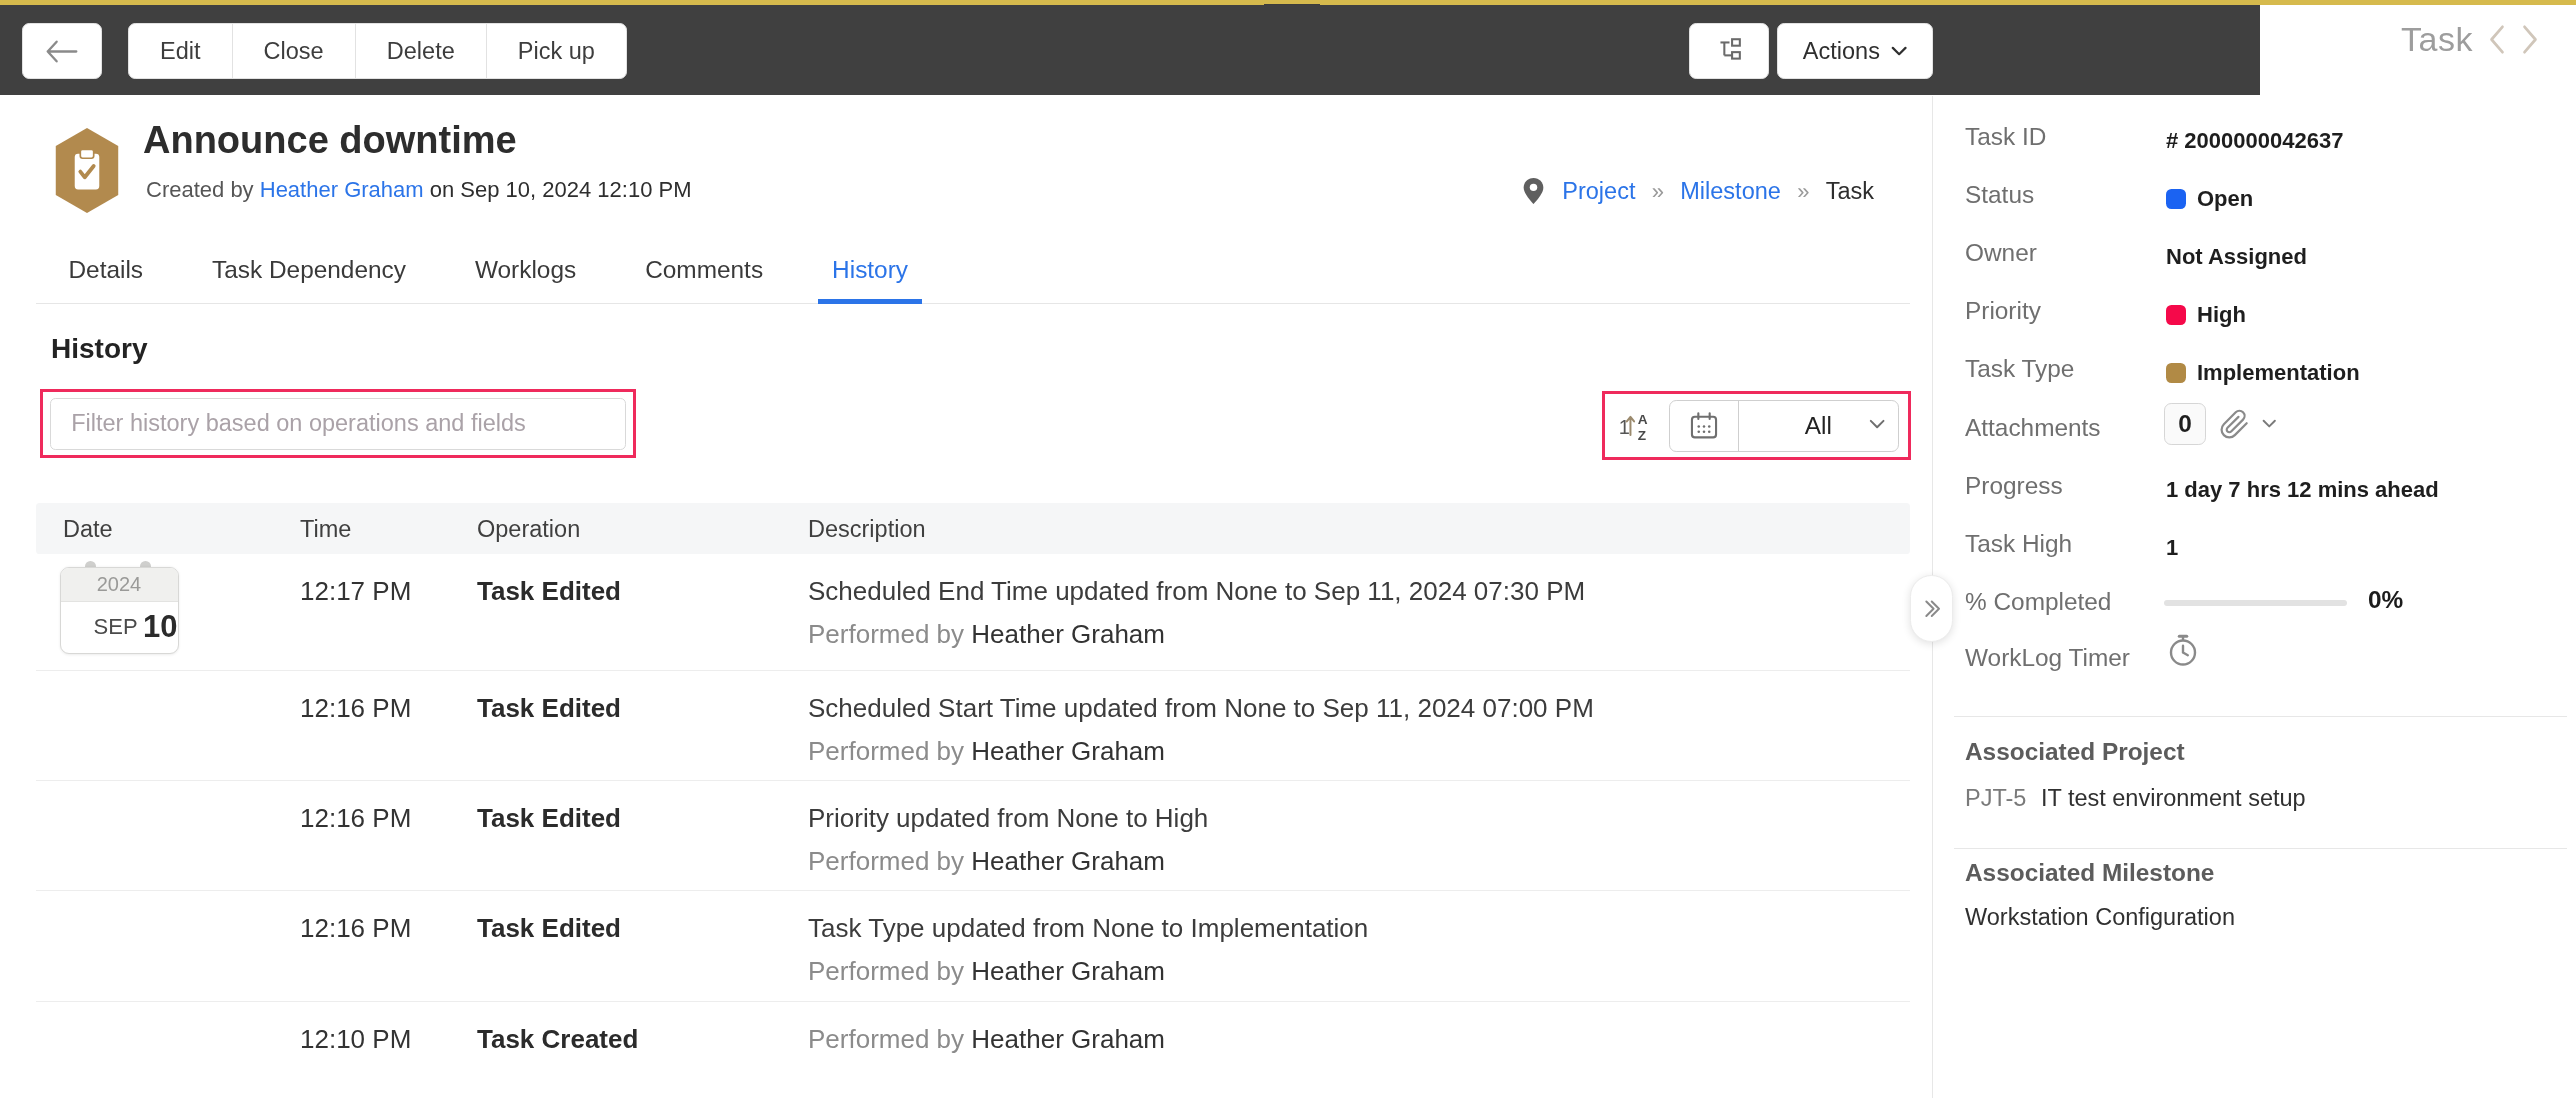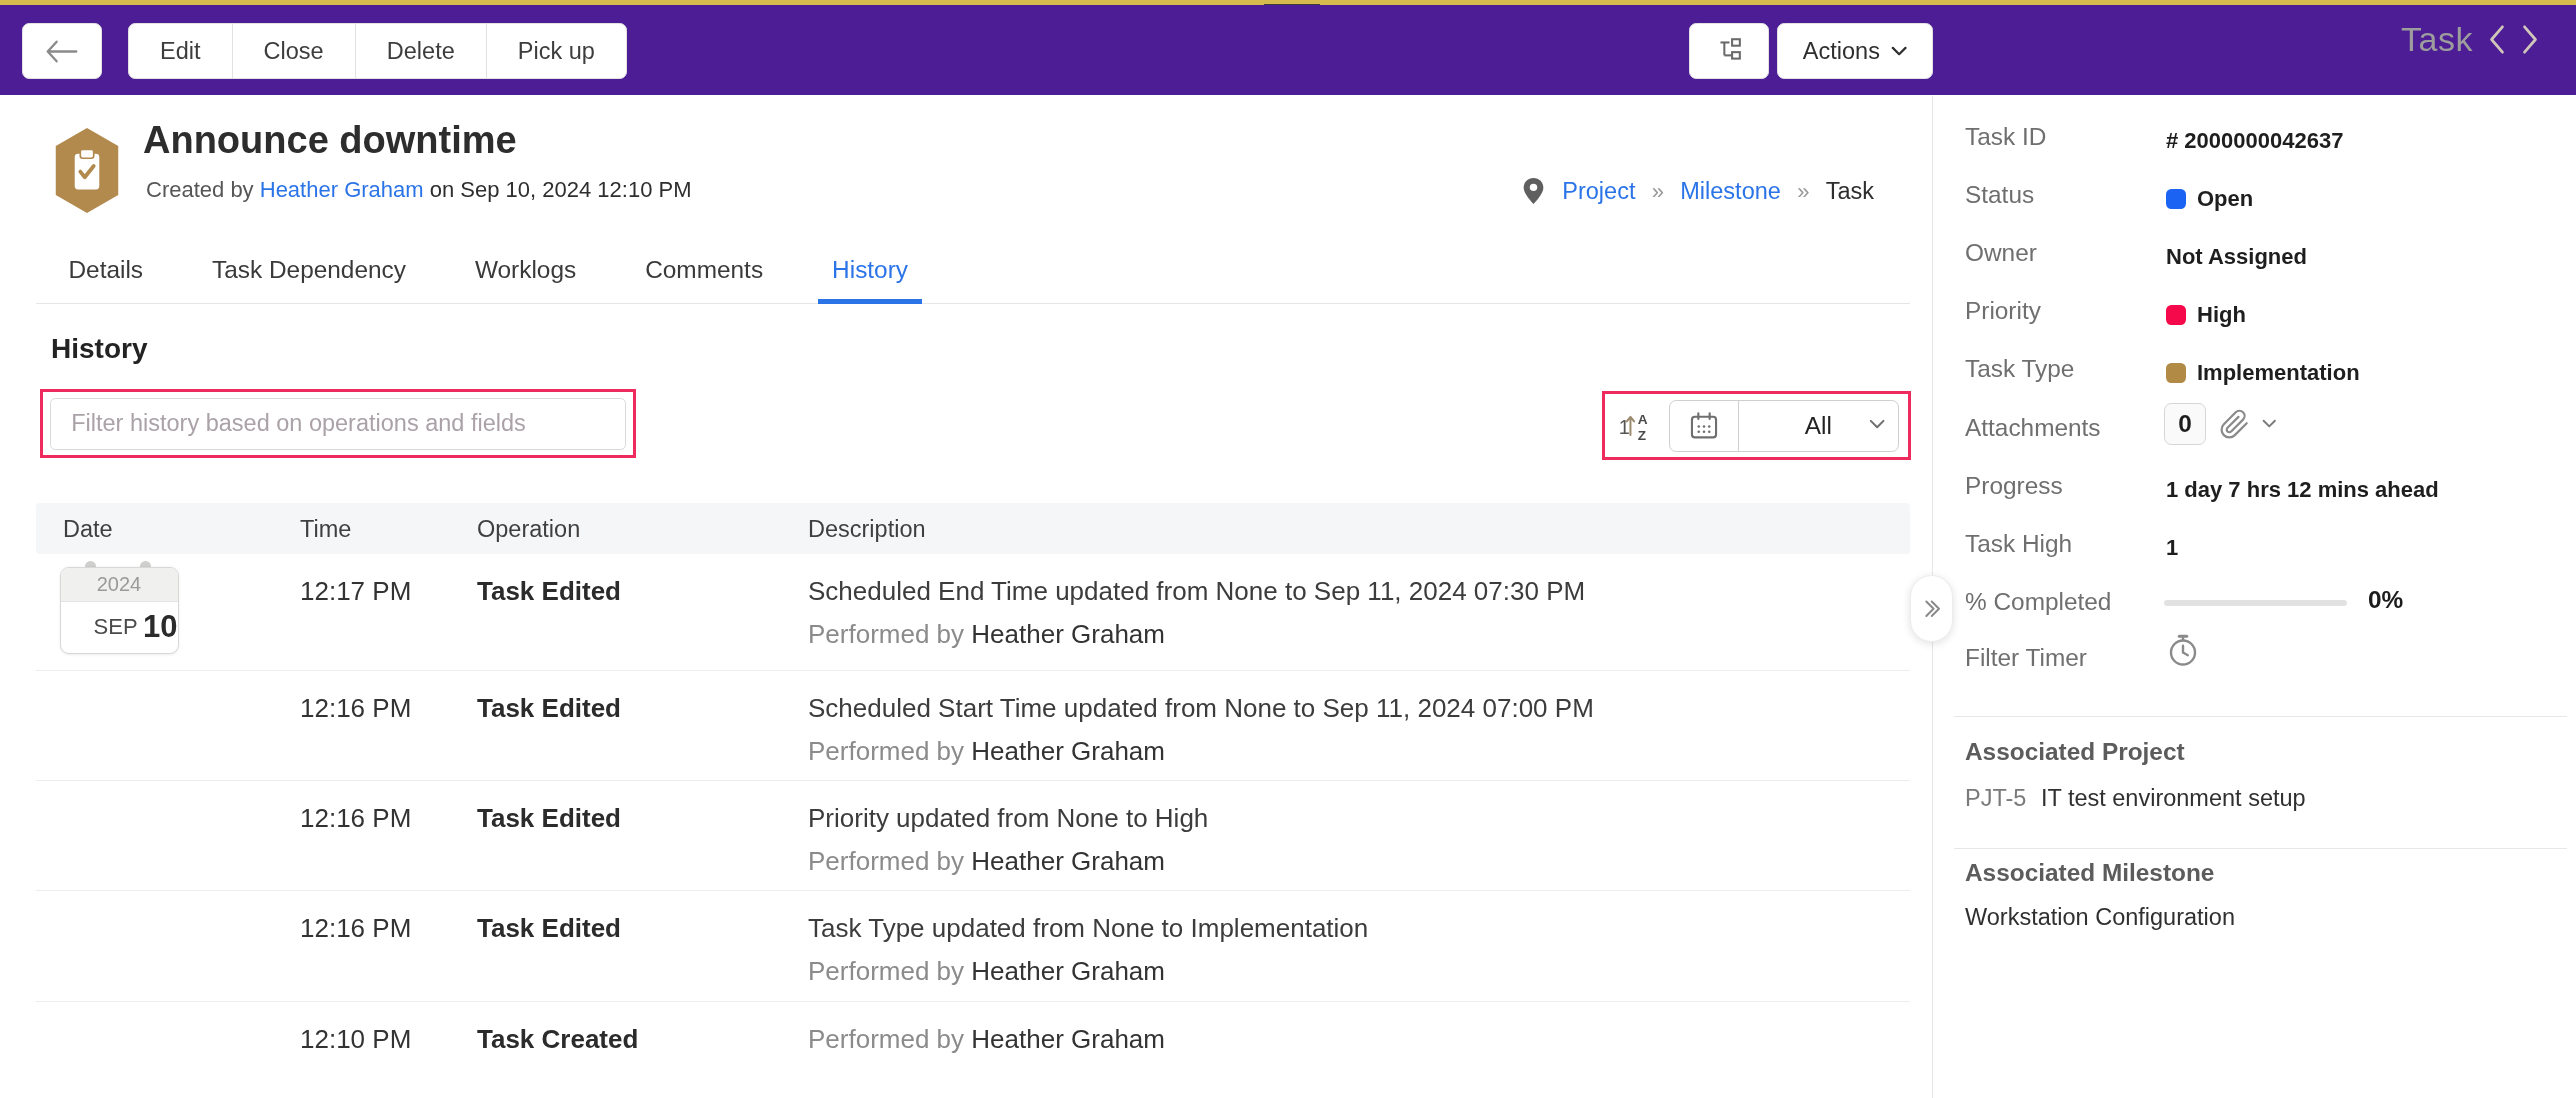"Edit" .toolbar { background: #4c1d95 -> #404040; width: 2576px -> 2260px }
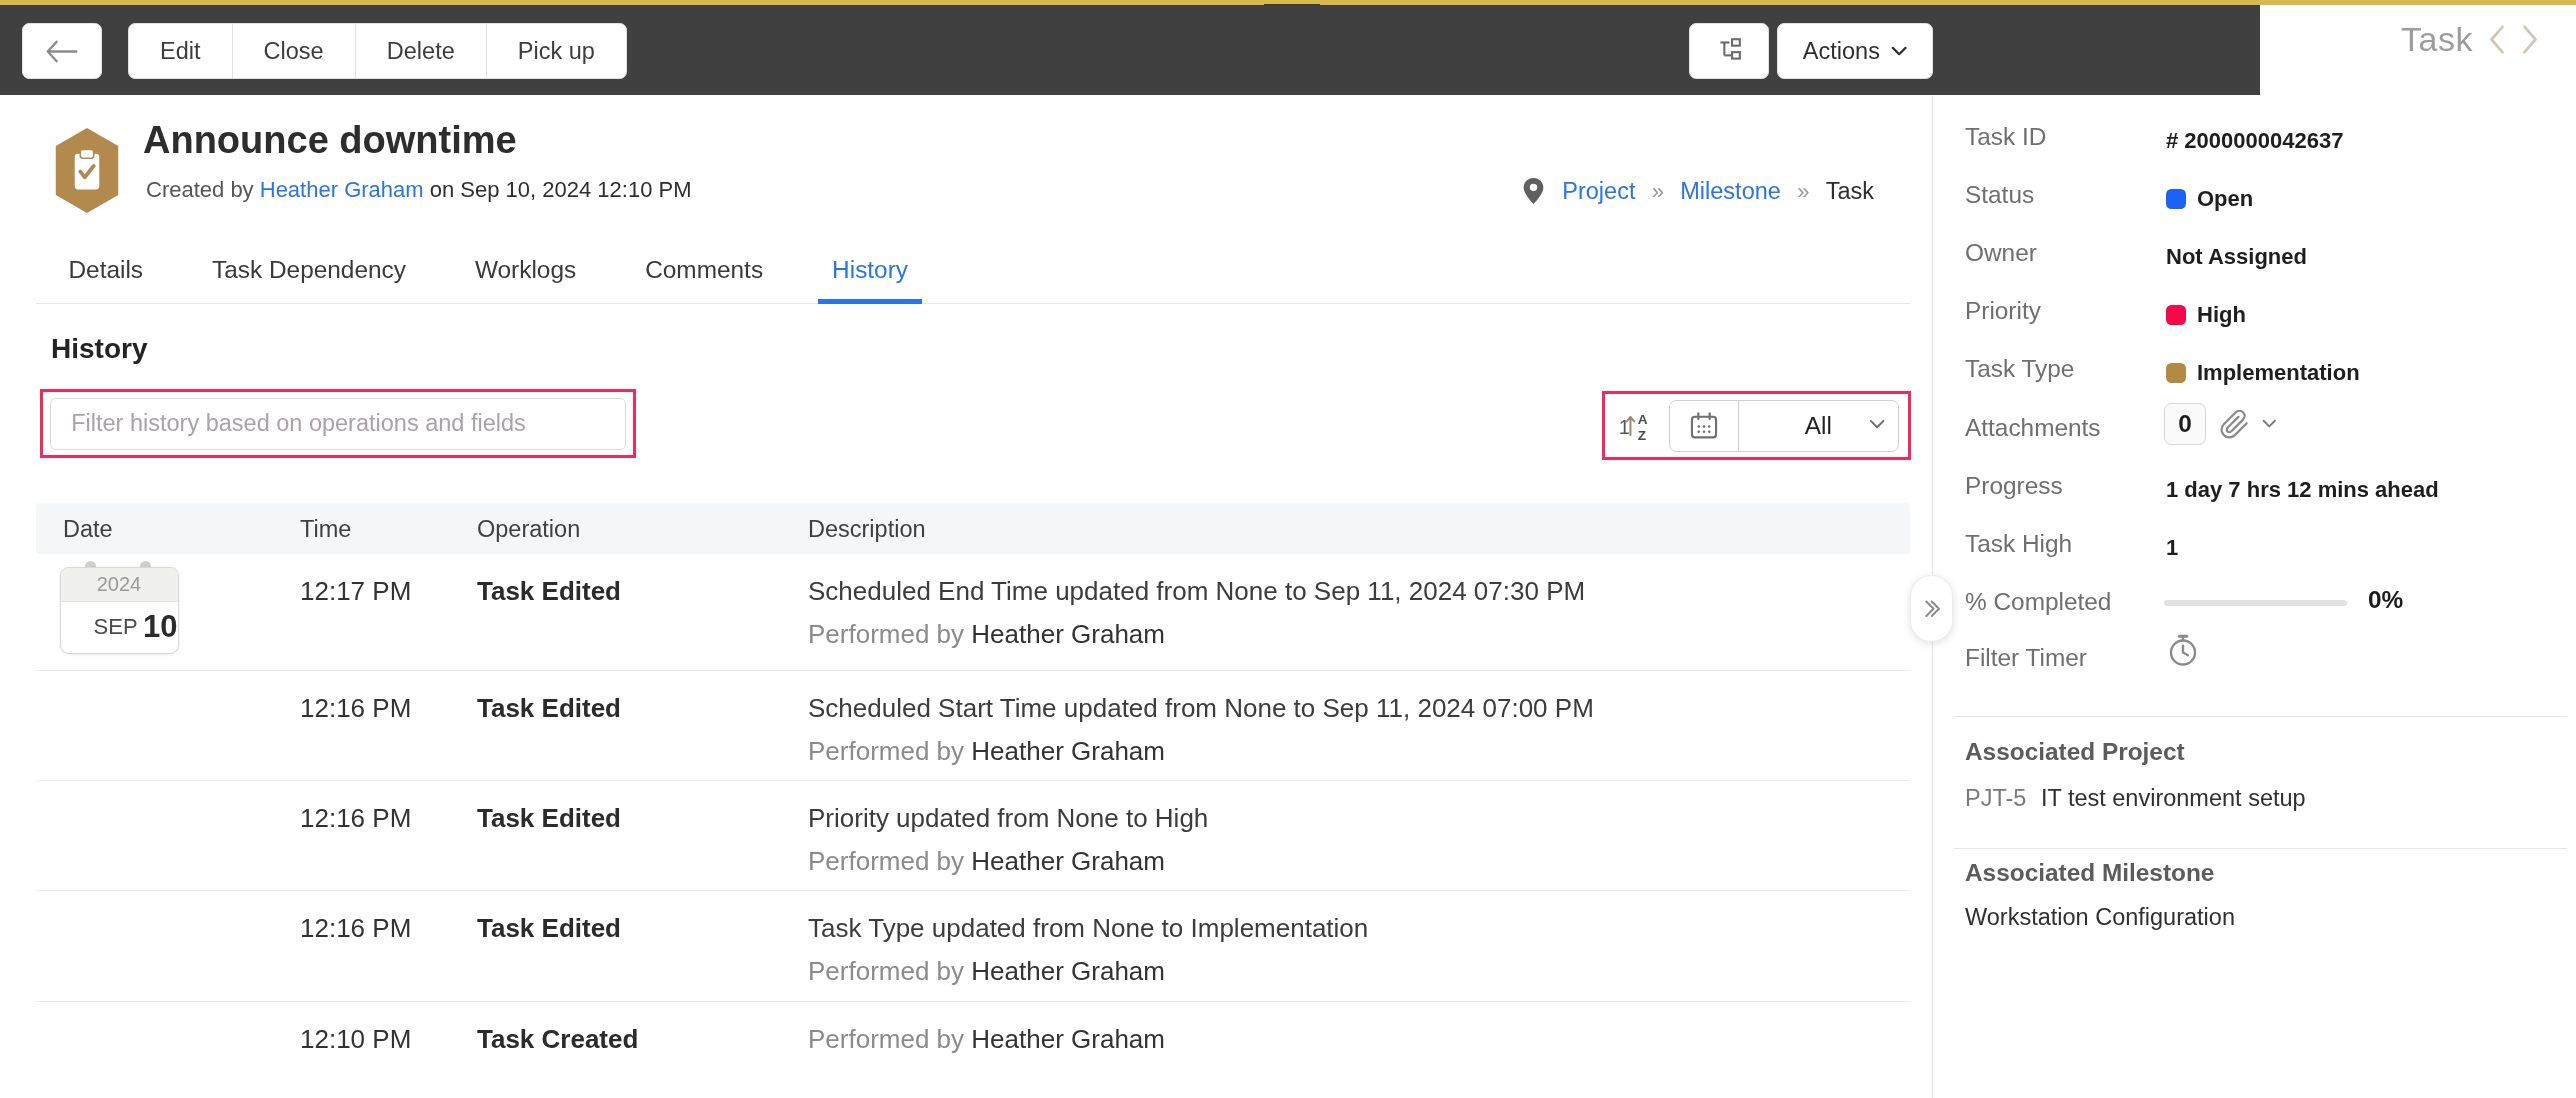"Filter Timer" span.sp-label { text: Filter -> WorkLog }
